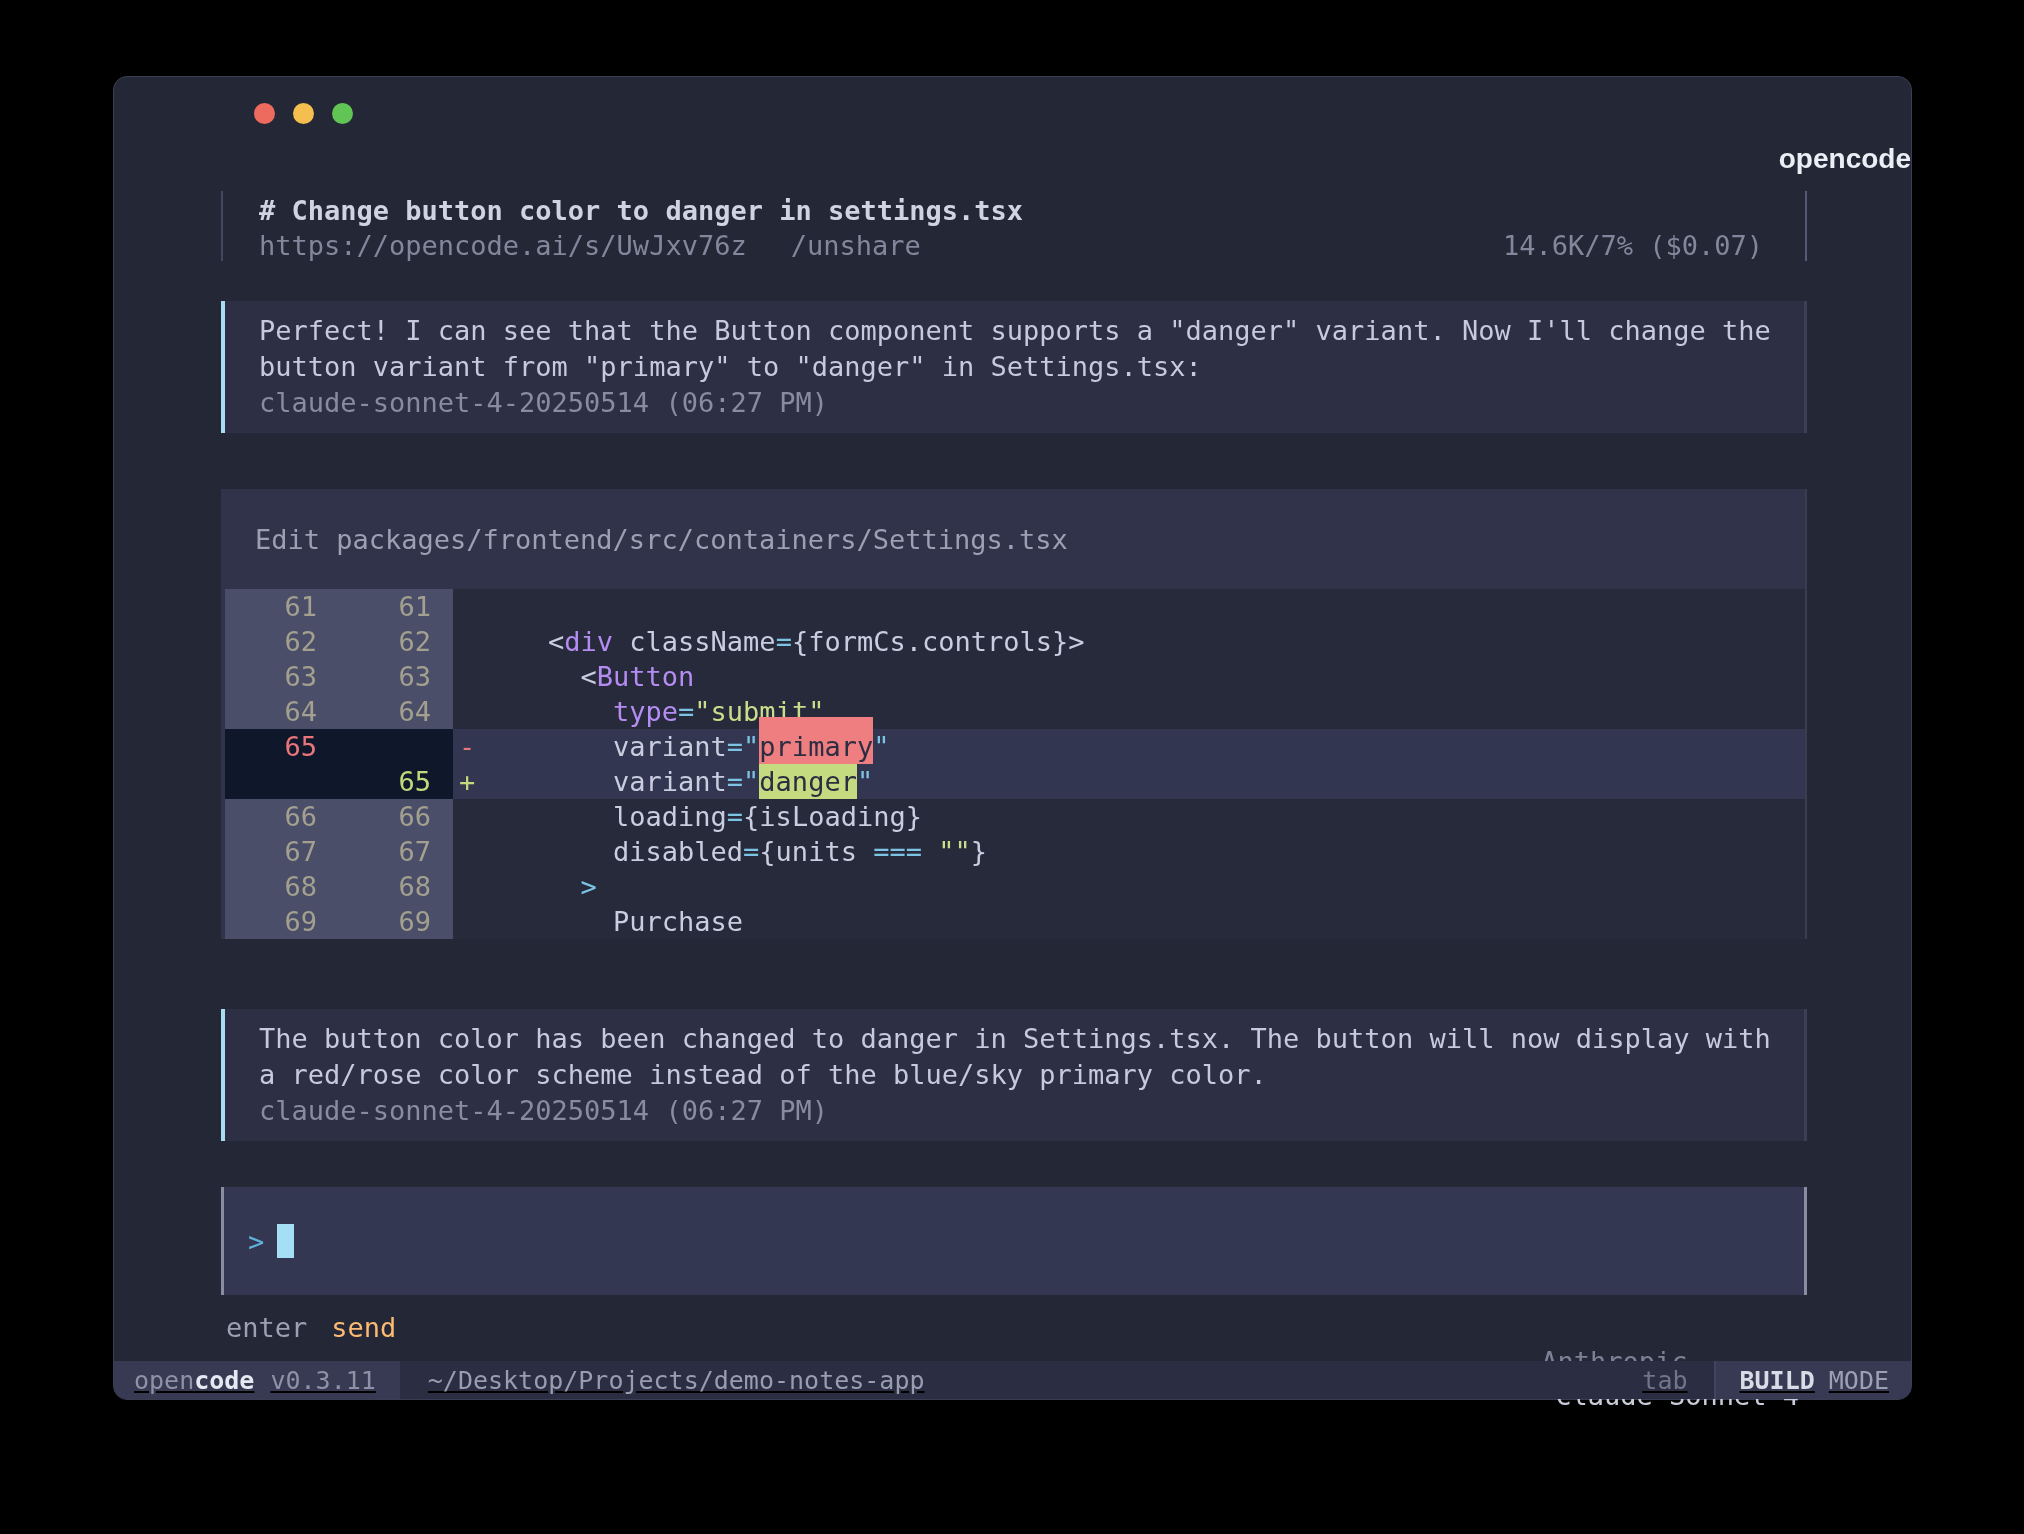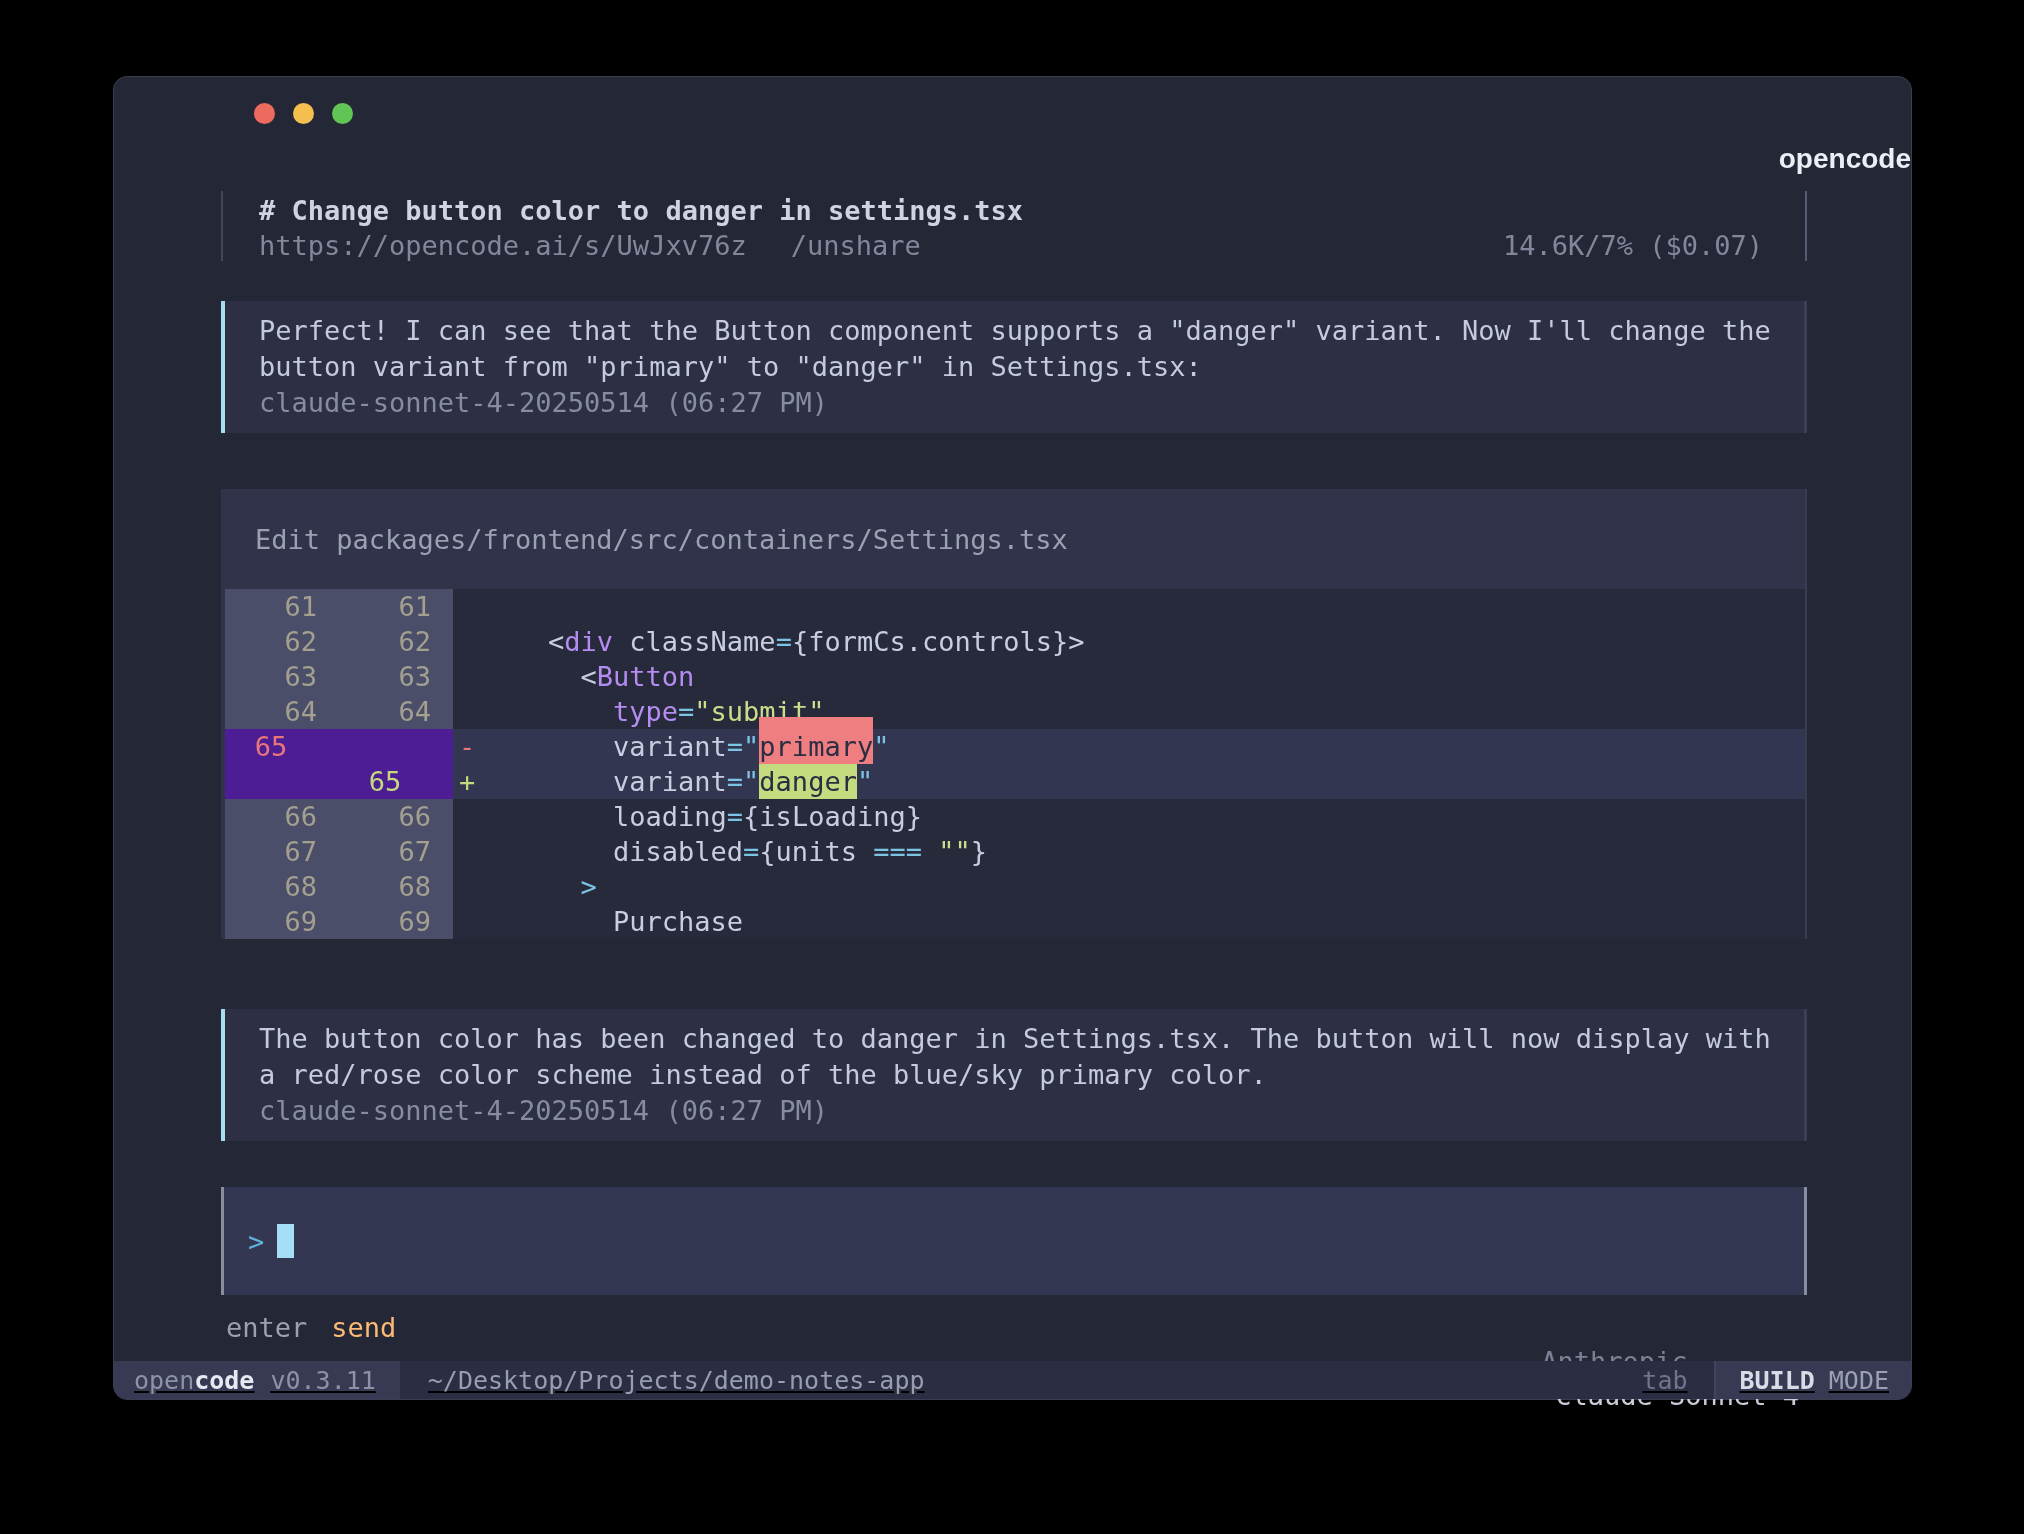"65" .drow.removed .gut, .drow.added .gut { background: #4c1d95 -> #0f172a; text-align: center -> none }
